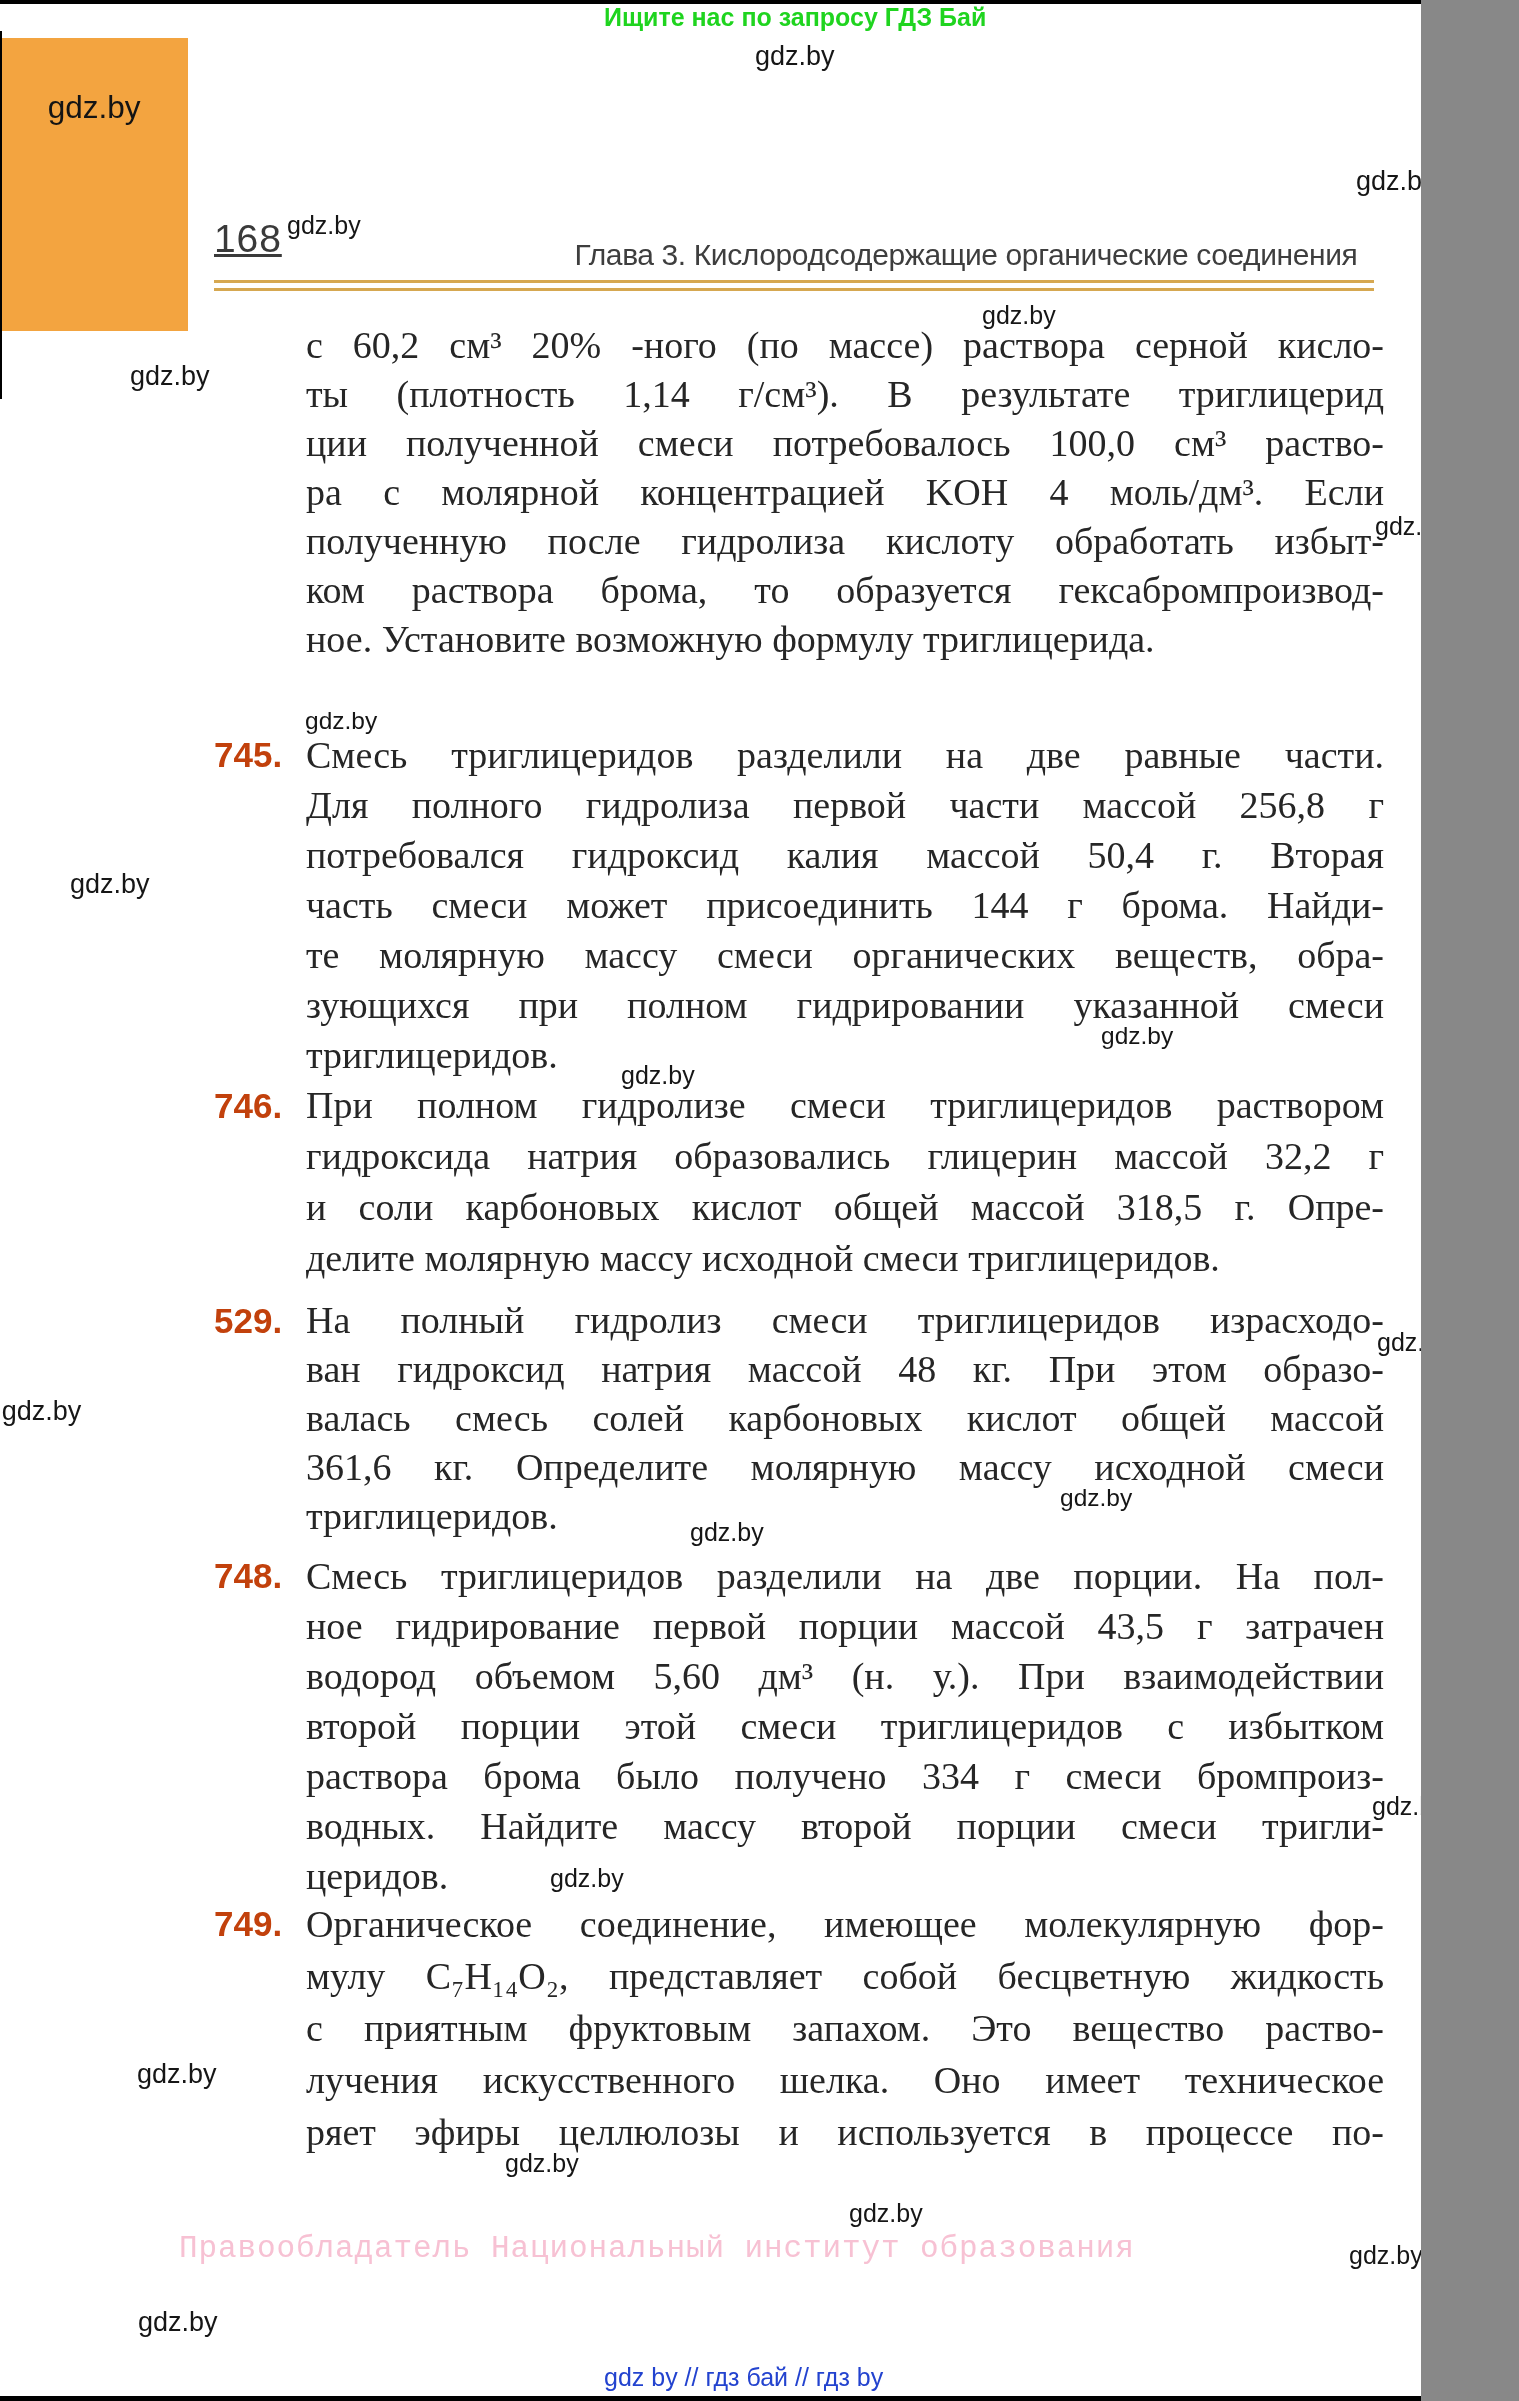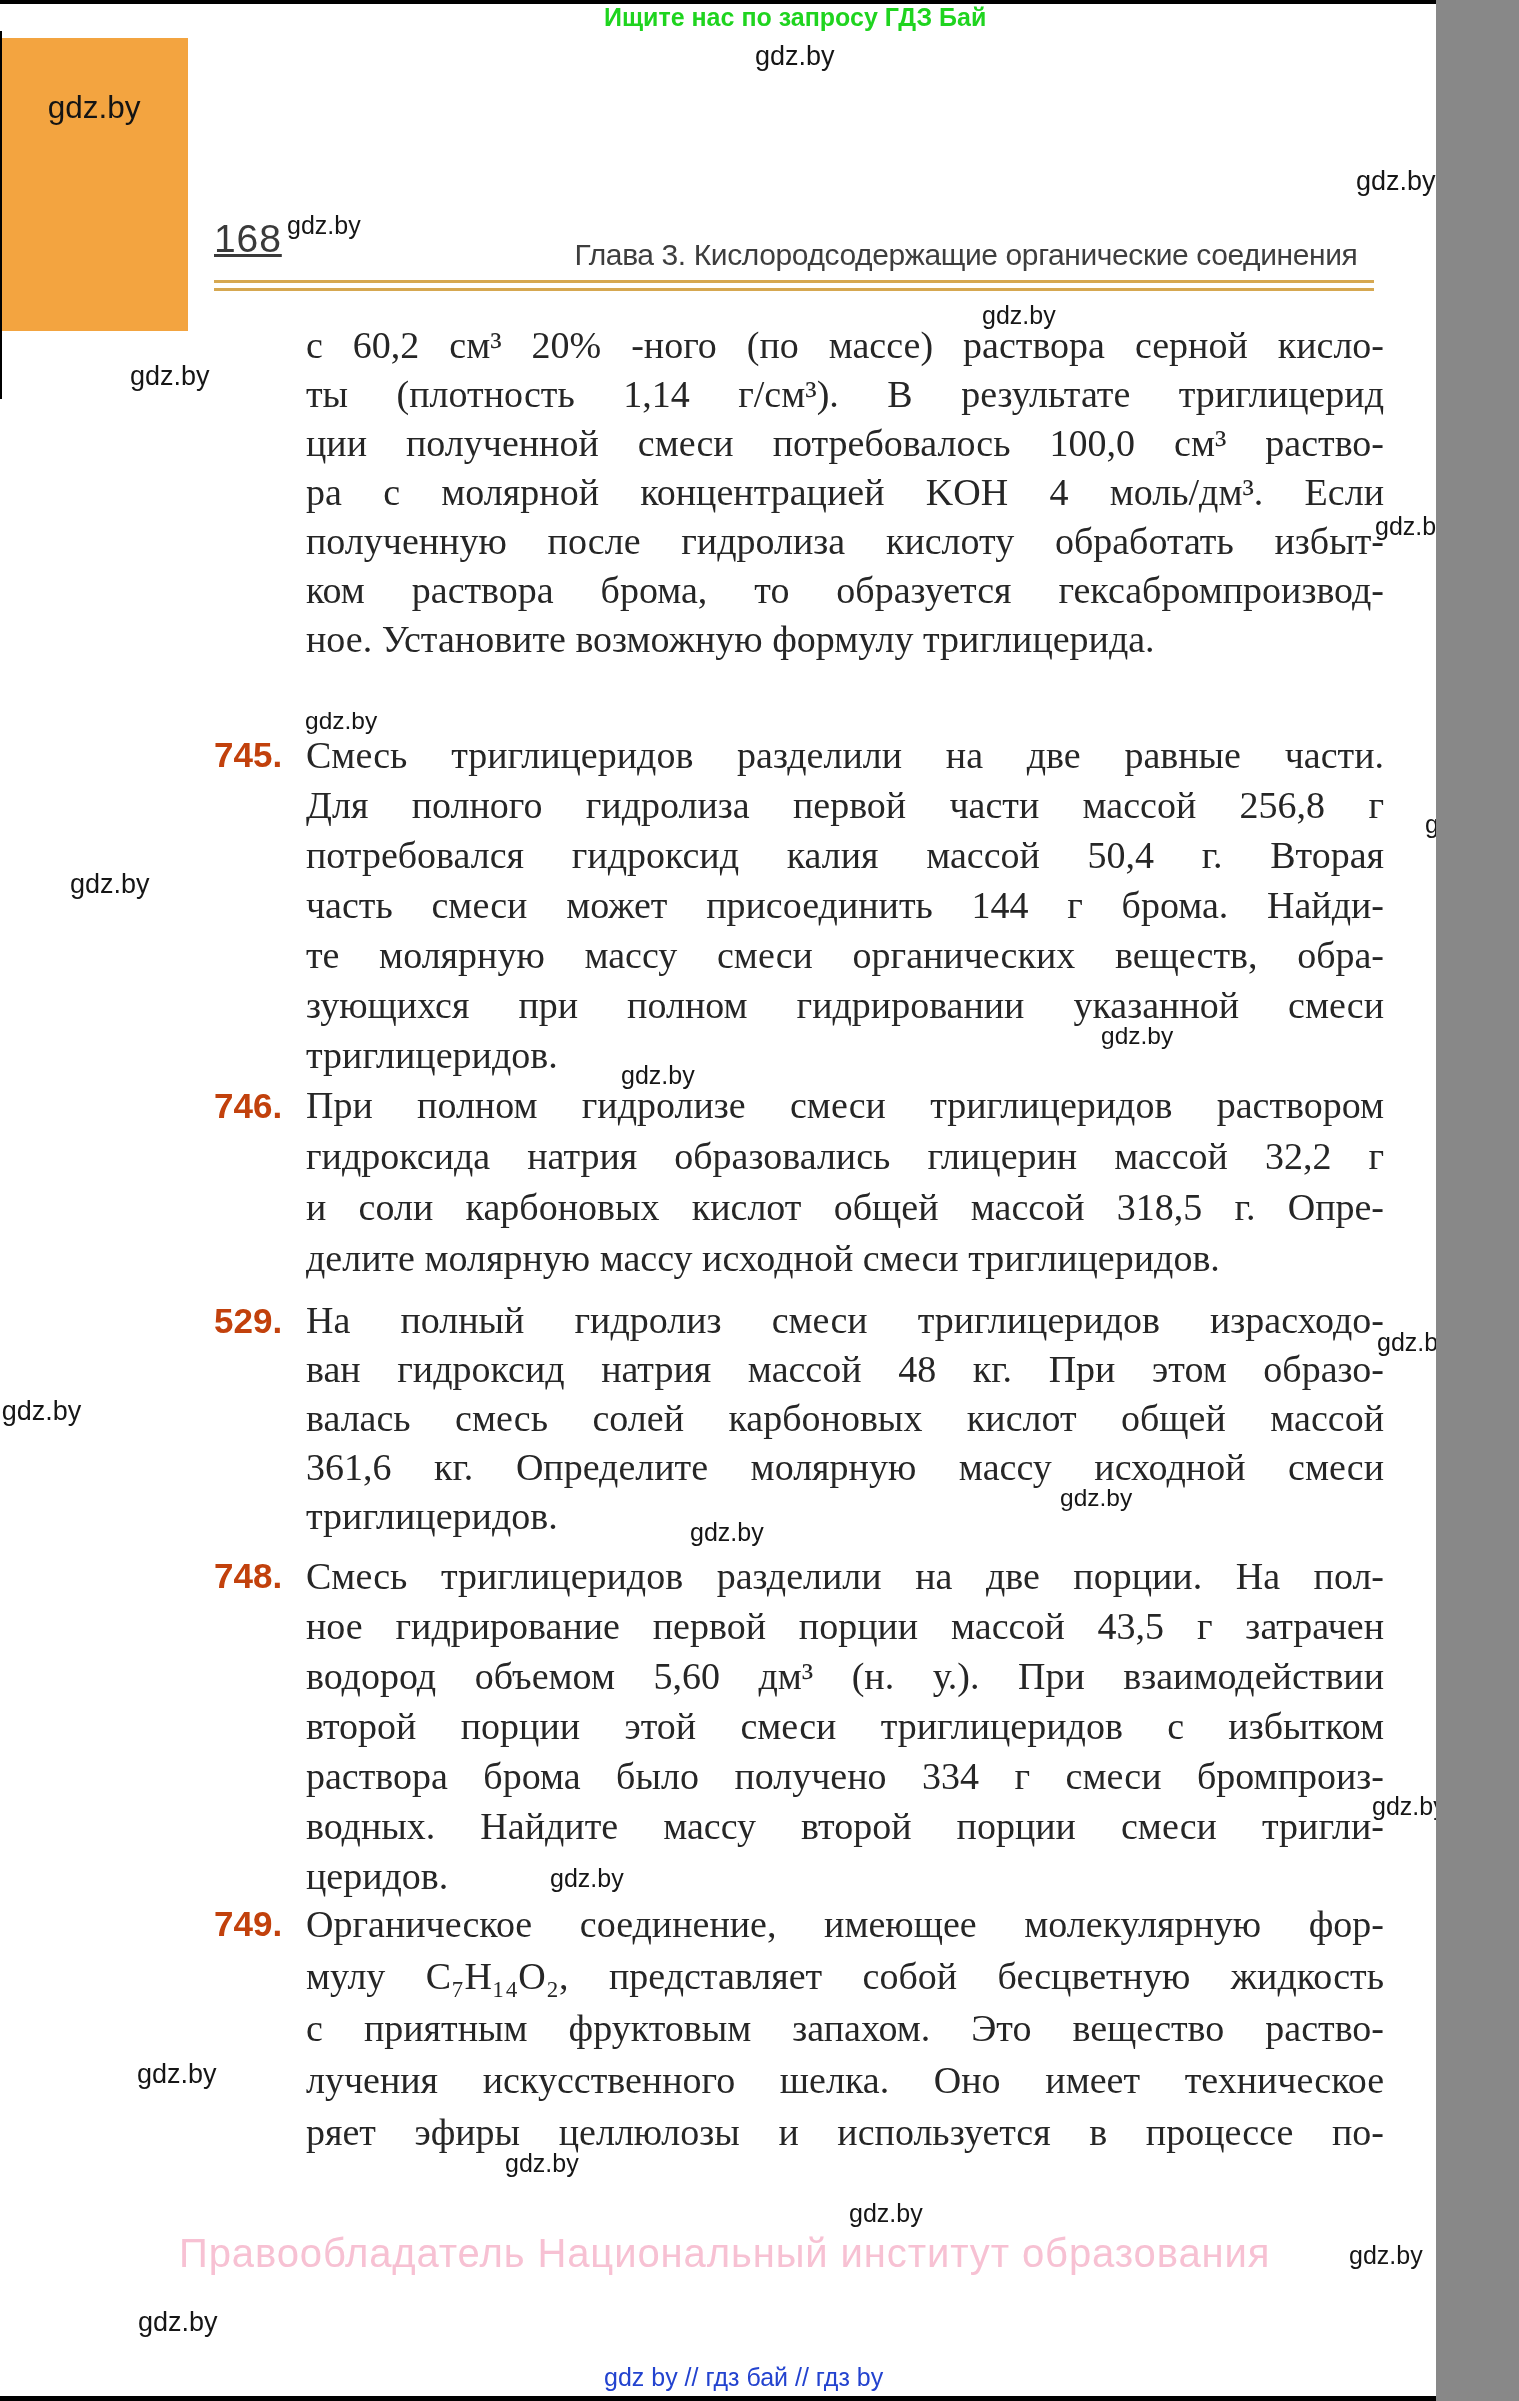"Ищите нас по запросу ГДЗ" #page { padding-left: 15px -> none }
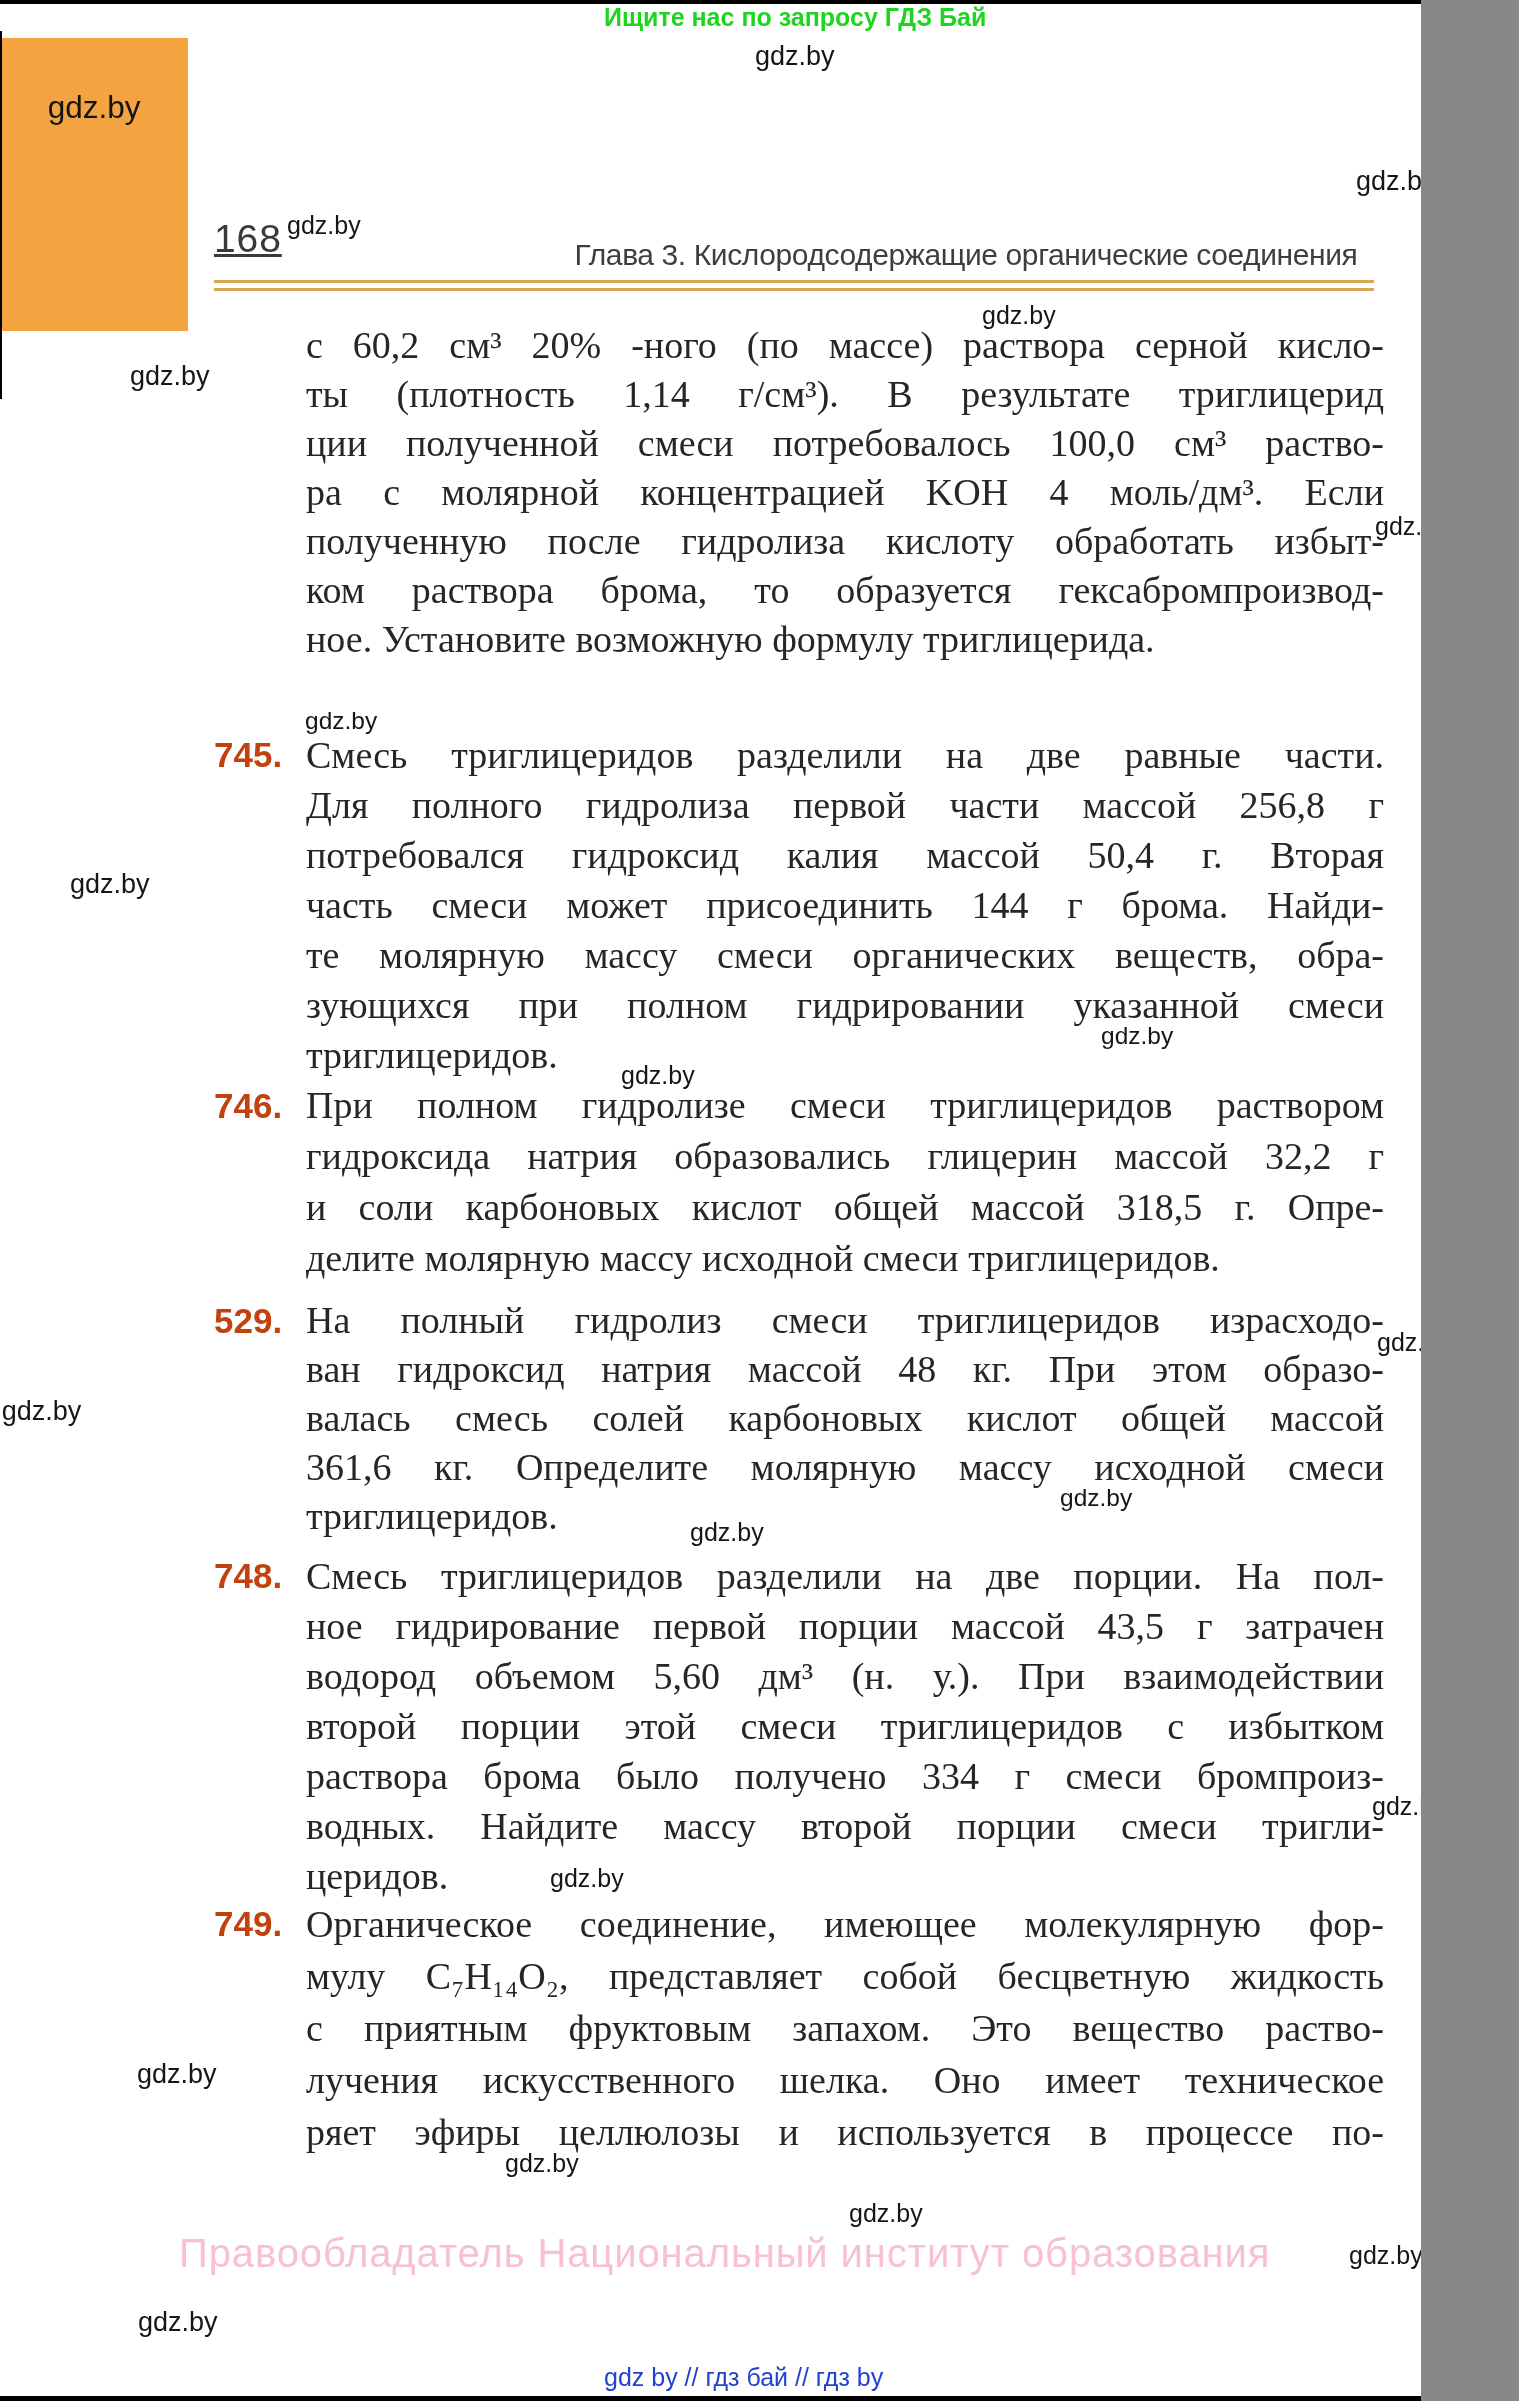"Правообладатель Национальный институт" #pink { font-family: none -> Liberation Mono, monospace; font-size: 40px -> 31px }
